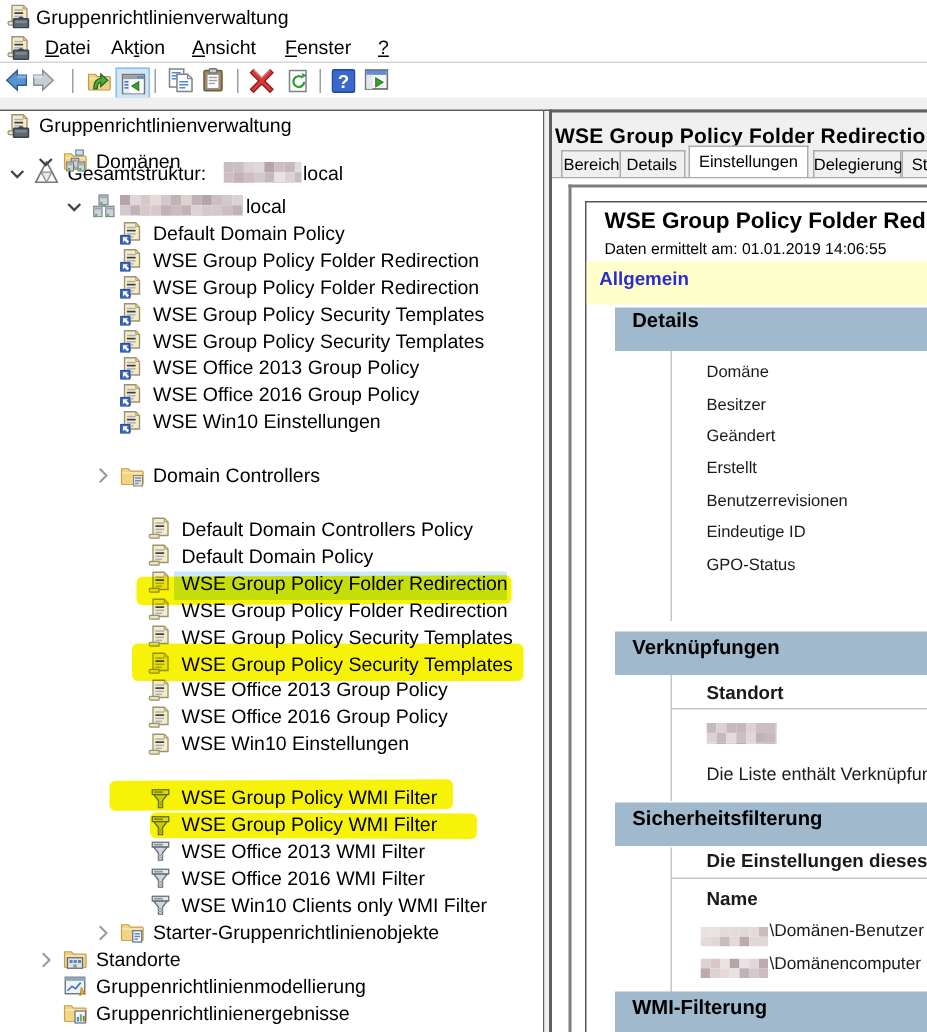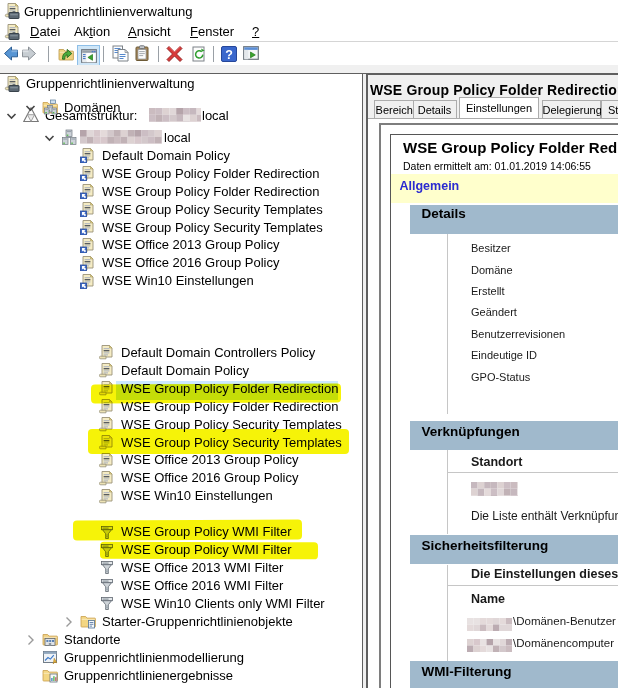"Besitzer" div.cell { order: before "Domäne" -> after "Domäne" }
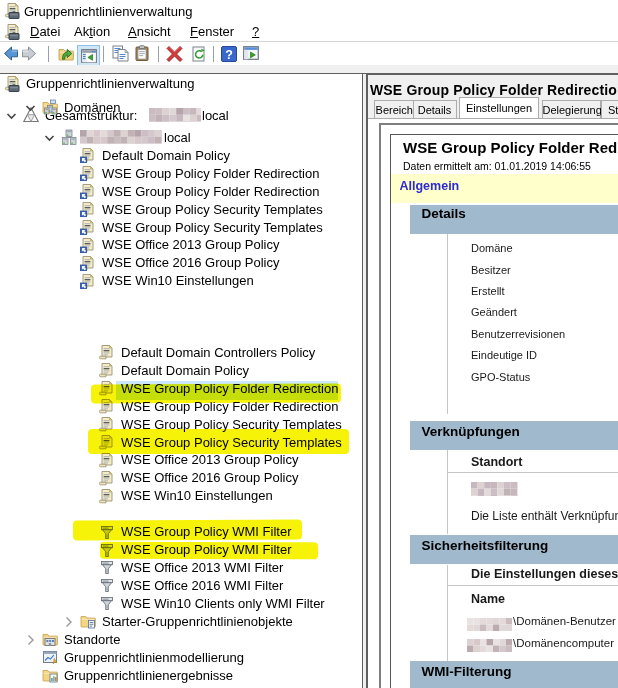"Domain Controllers" div.trow { html: none -> <div> <span> <svg> <path></path> </svg> </span> <span> <svg> <path></path> <path></path> <rect></rect> <rect></rect> <rect></rect> <rect></rect> </svg> </span> <span>Domain Controllers</span> </div> }
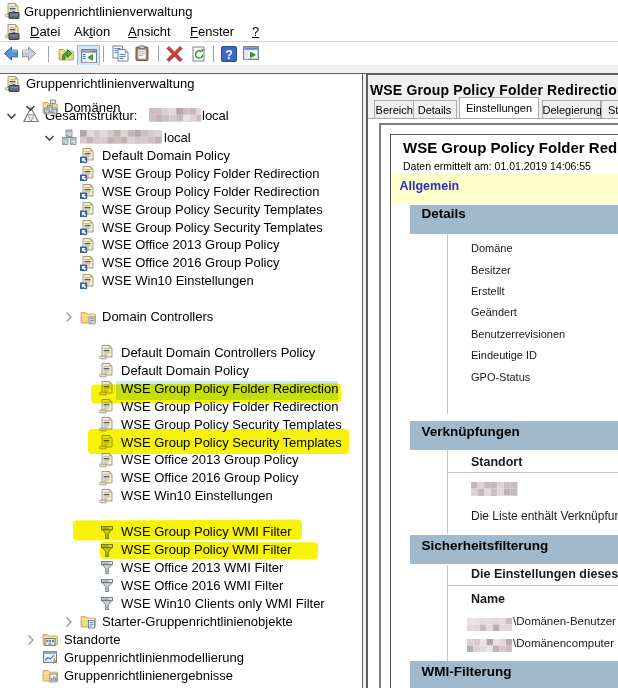"Erstellt" div.cell { order: before "Geändert" -> after "Geändert" }
